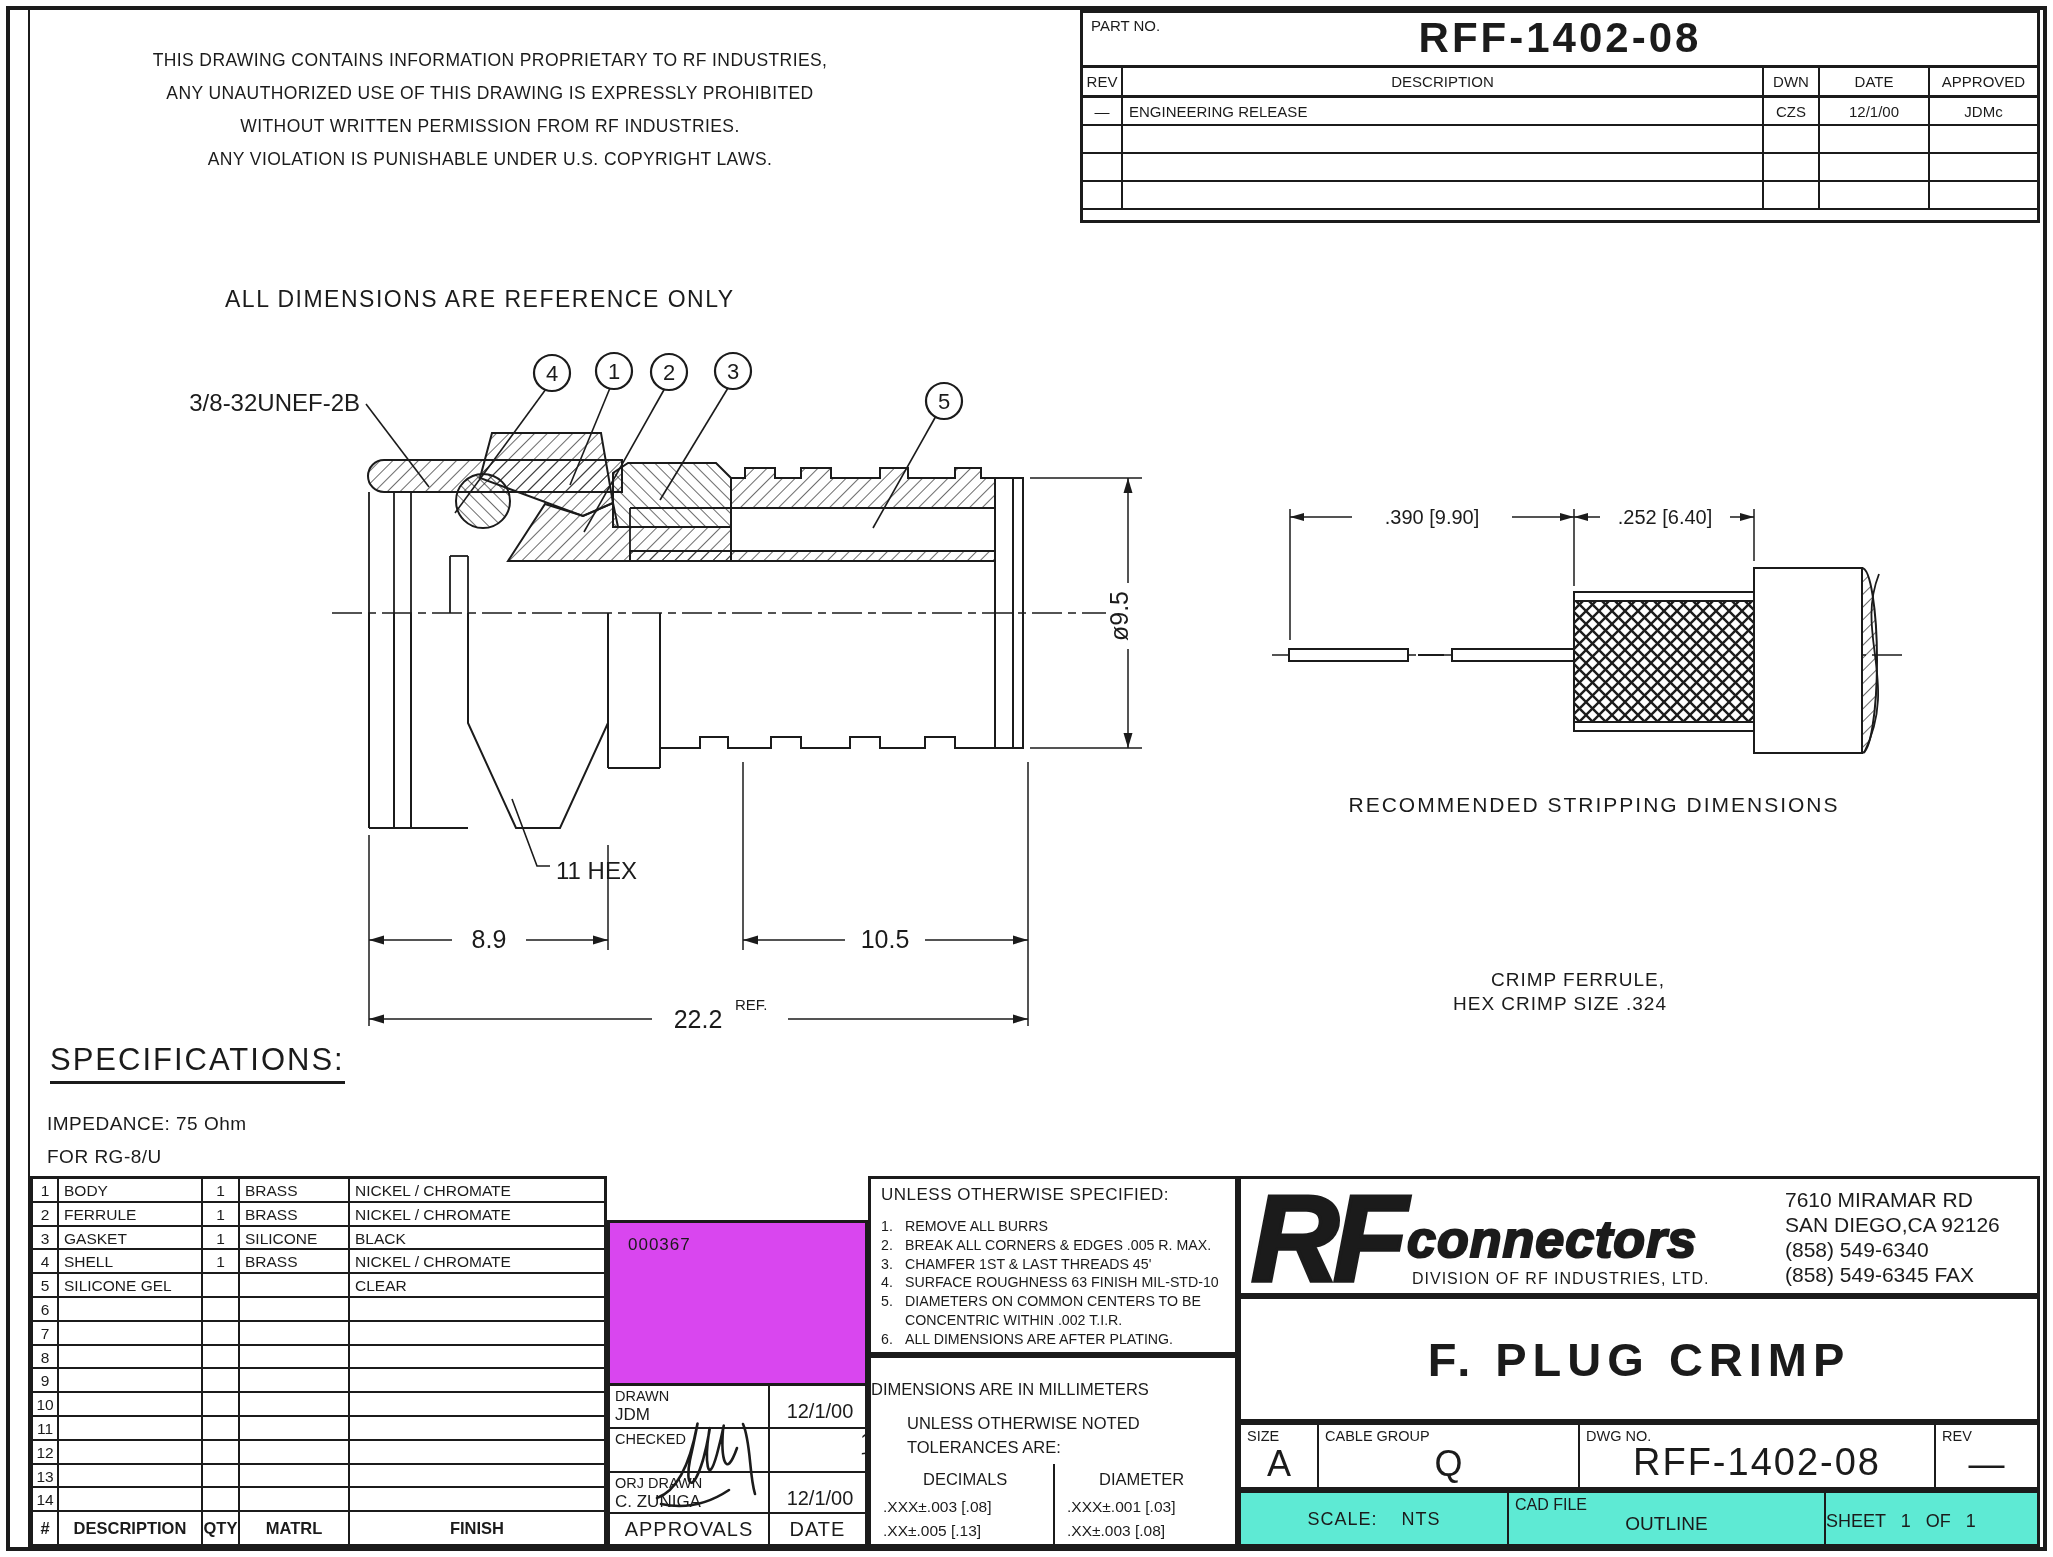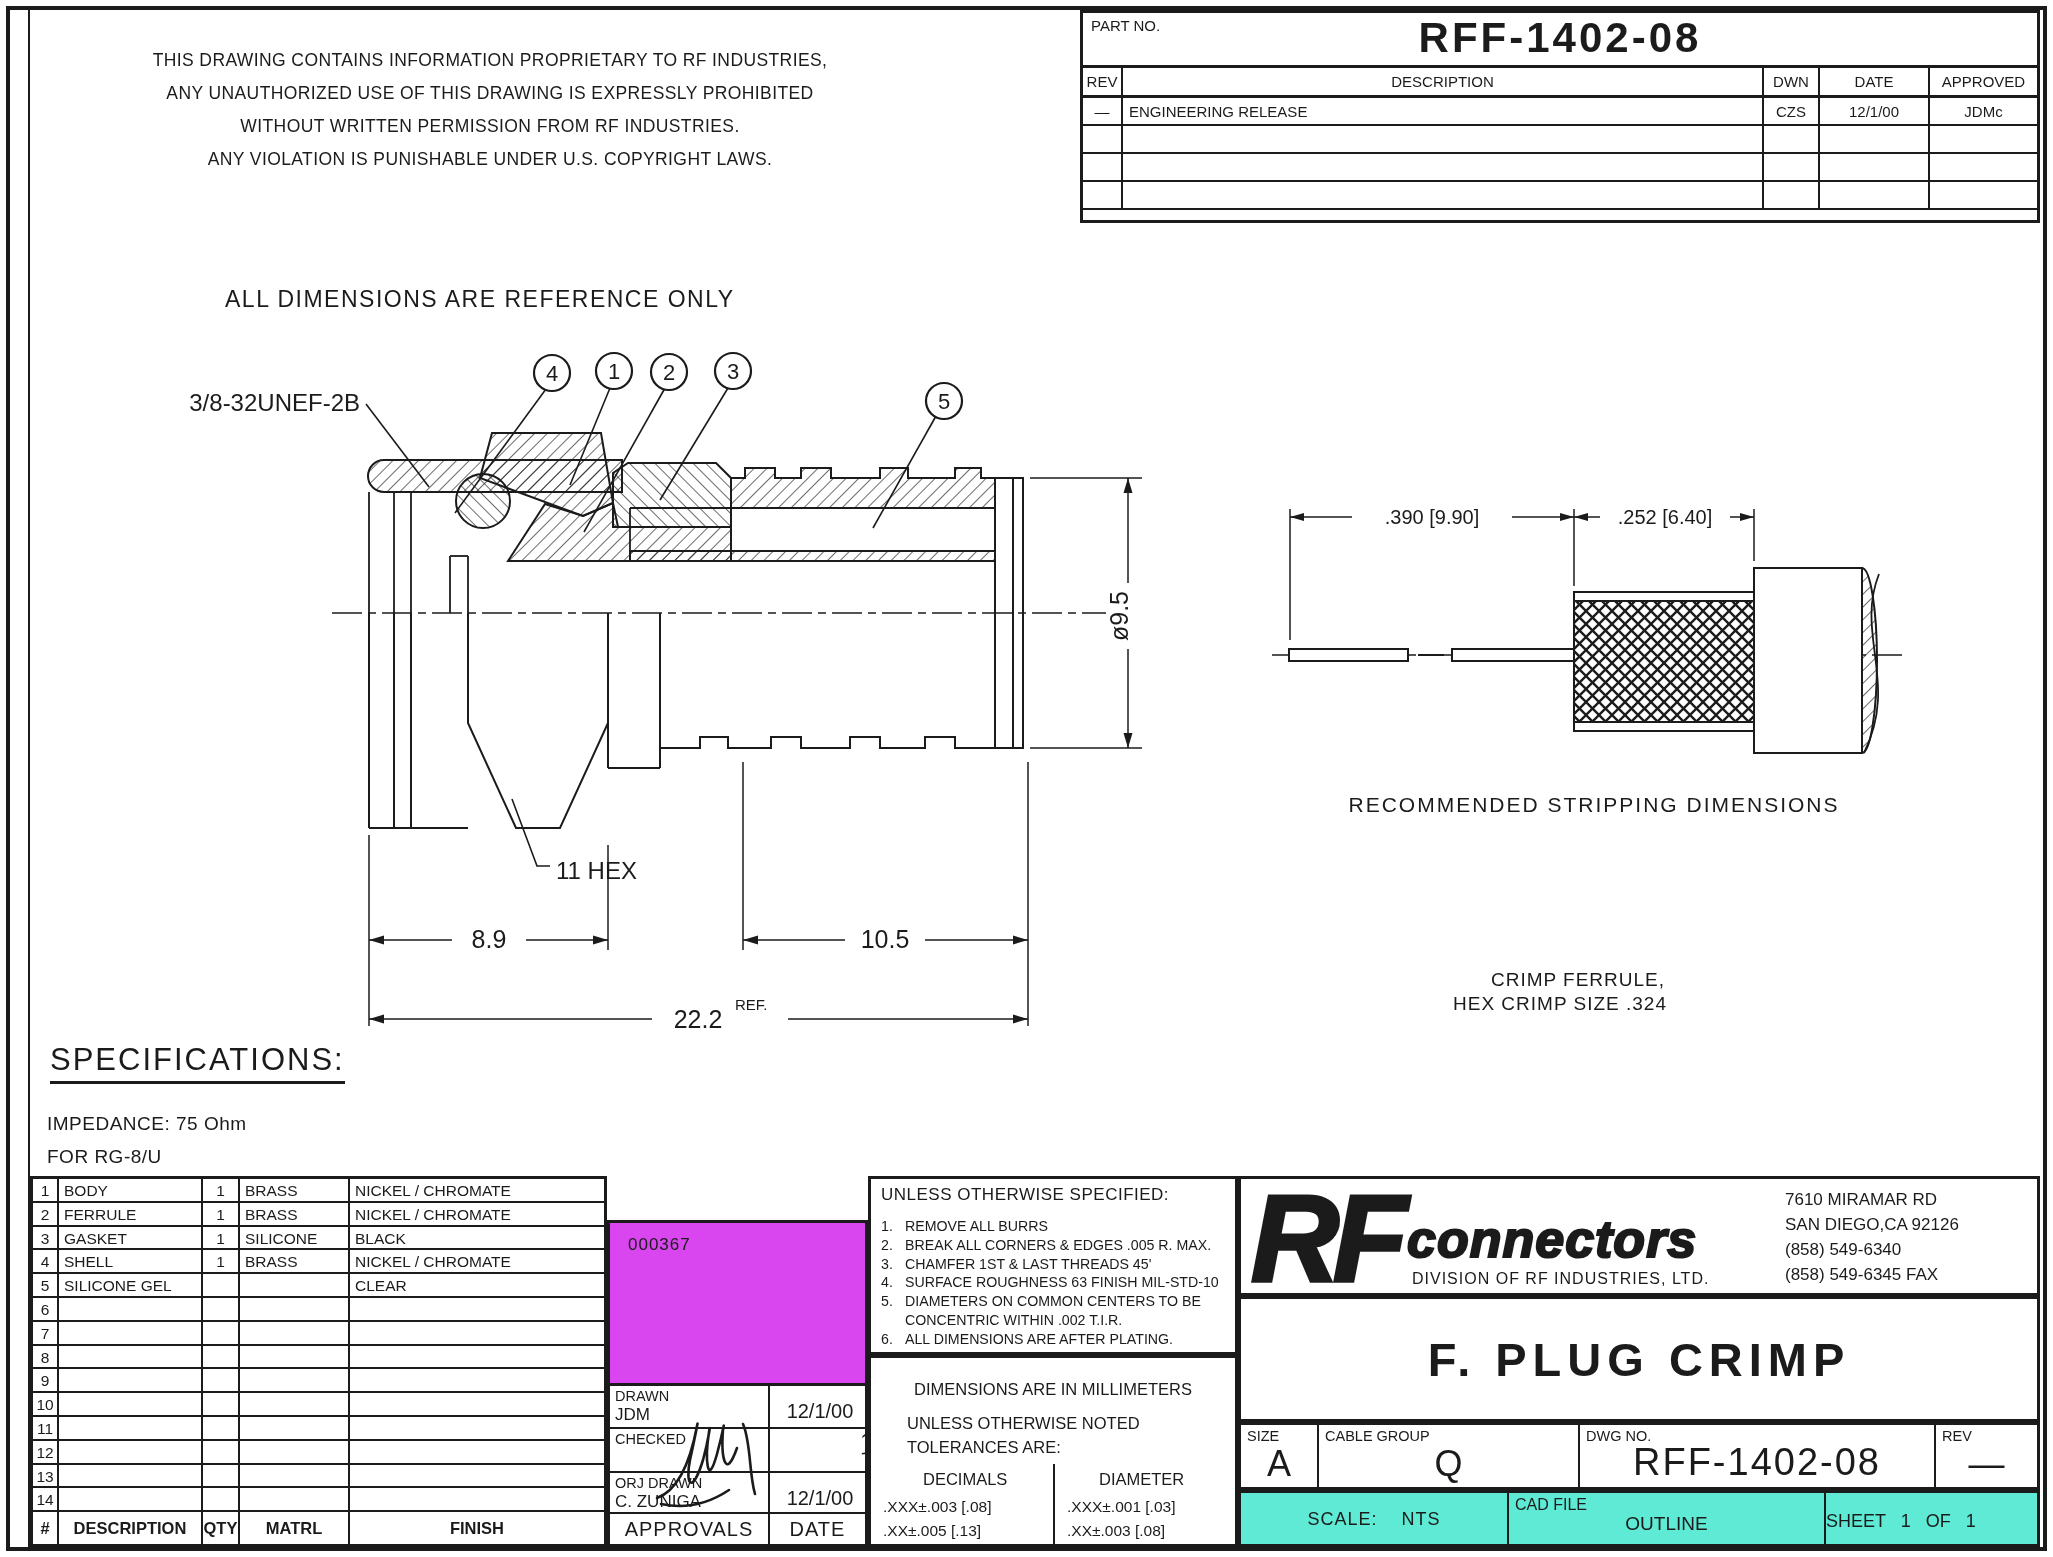"7610 MIRAMAR RD" .addr { font-size: 17px -> 21px }
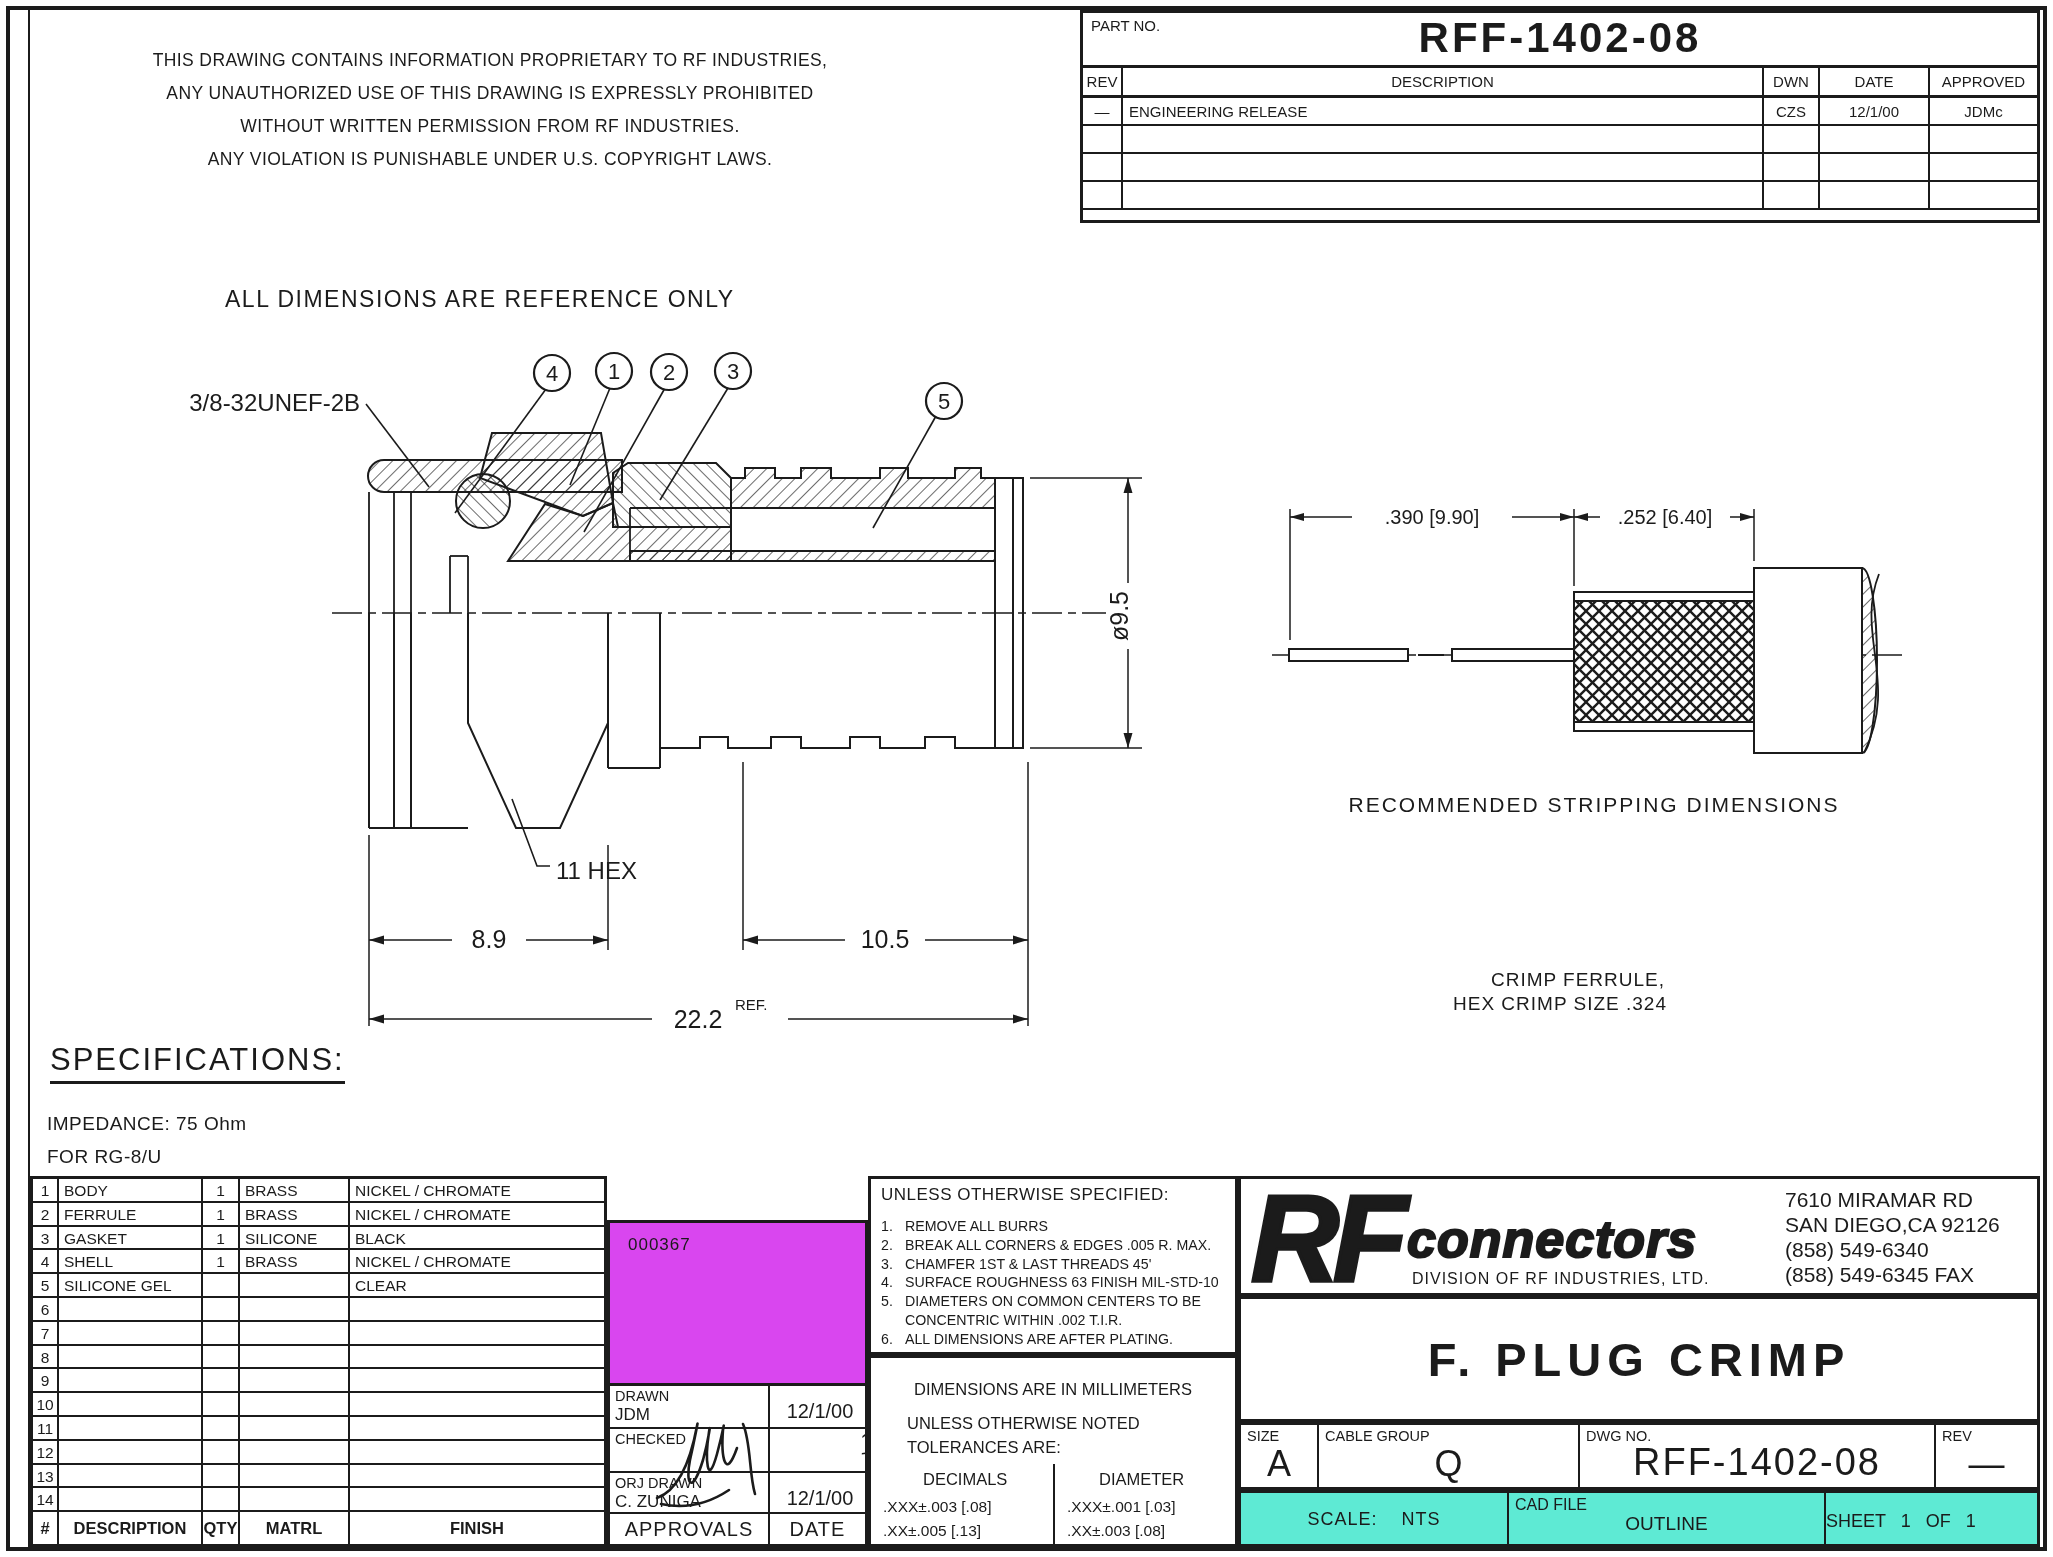"DIMENSIONS ARE IN MILLIMETERS" .tol .t1 { text-align: center -> left }
